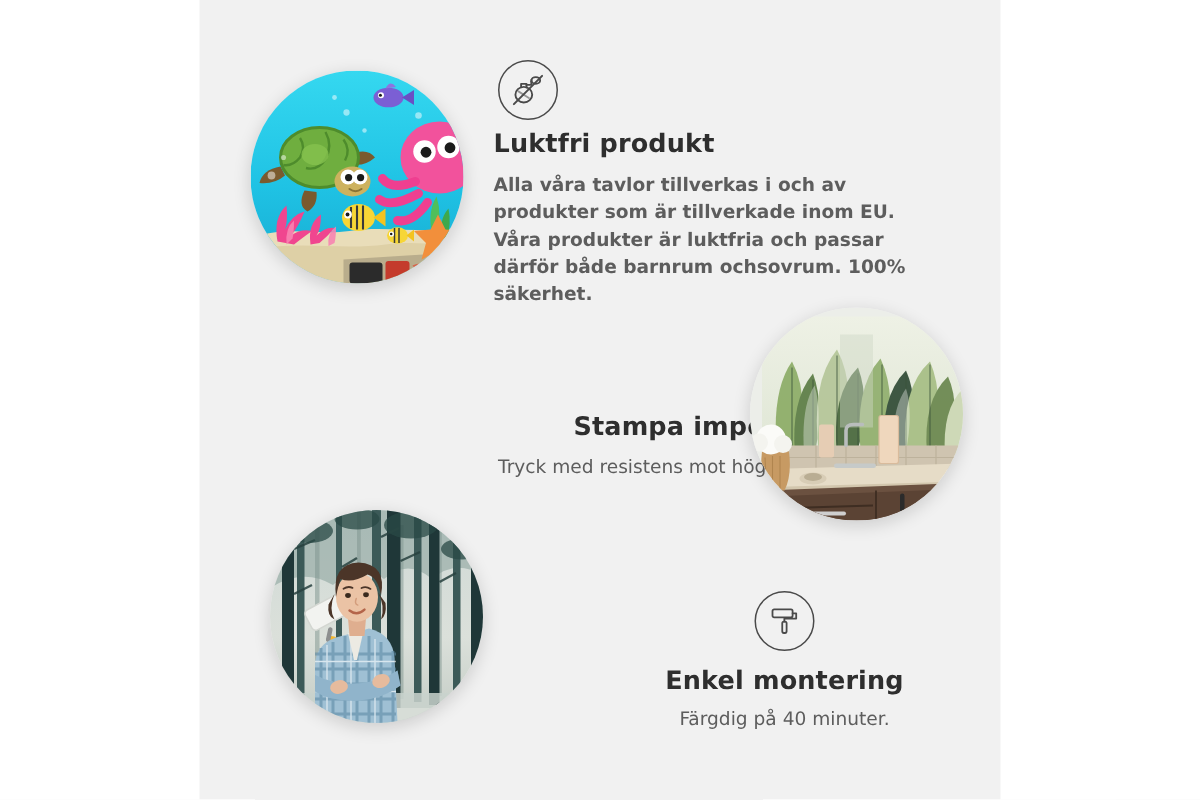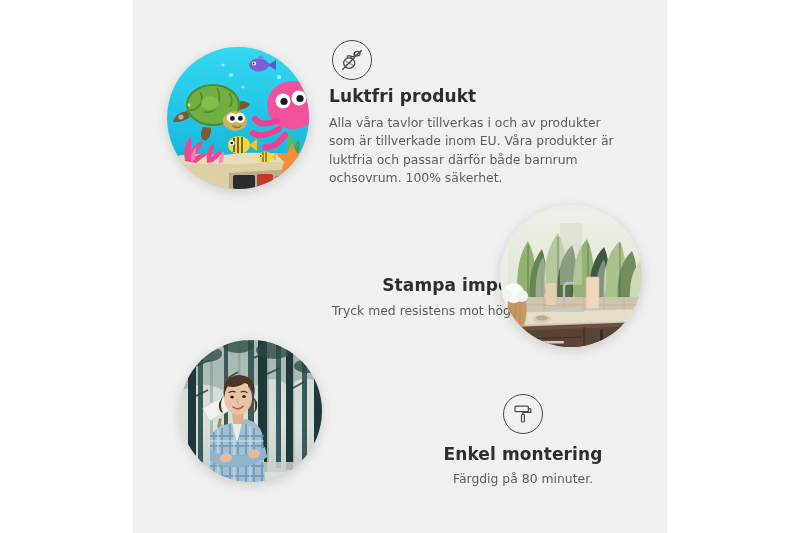"Alla våra tavlor tillverkas i" #feature-odour .f-body { font-weight: none -> bold }
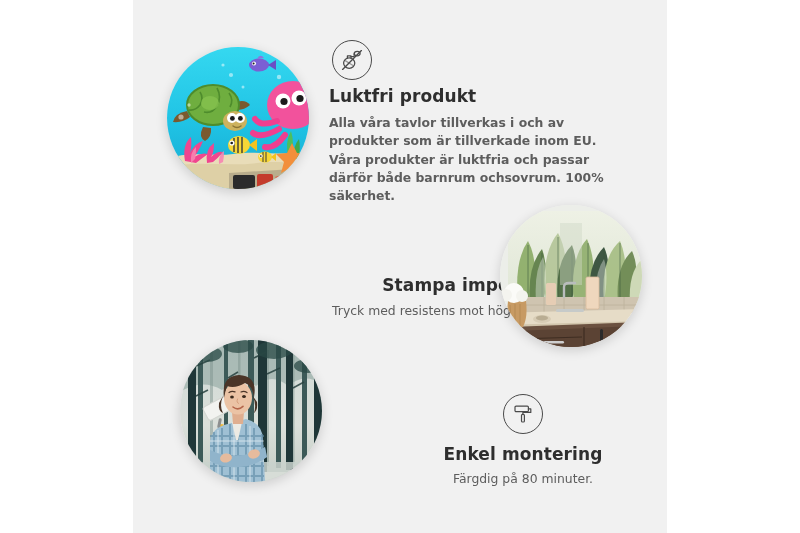"Färgdig på 80 minuter." p.f-body { text: 80 -> 40 }
